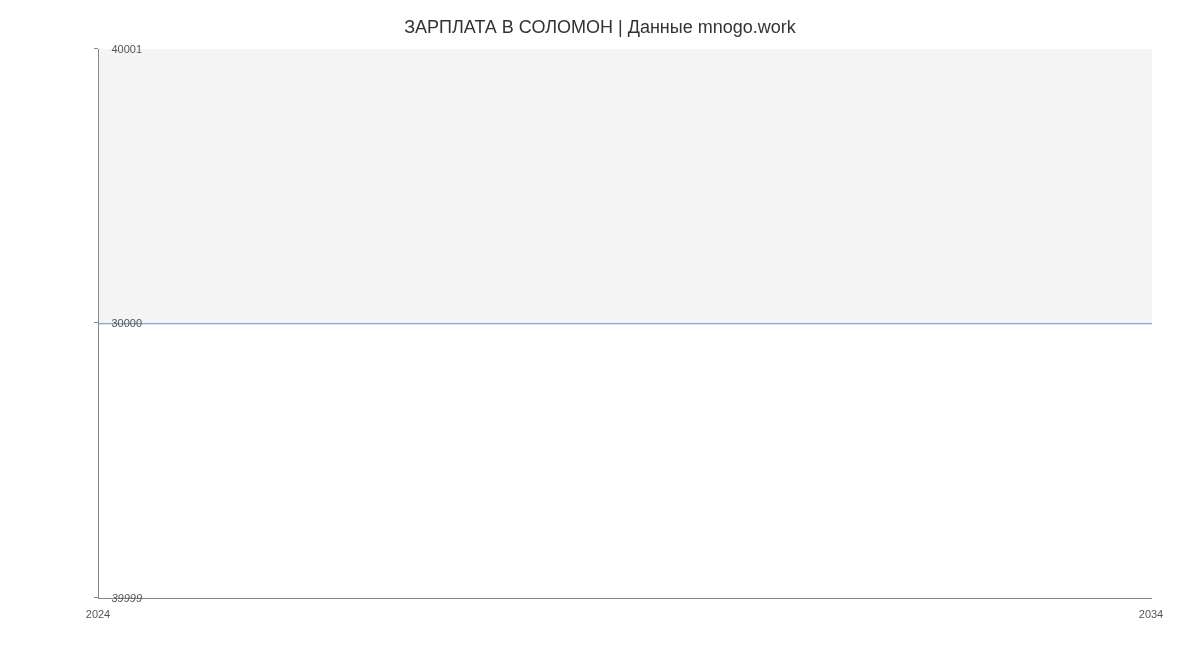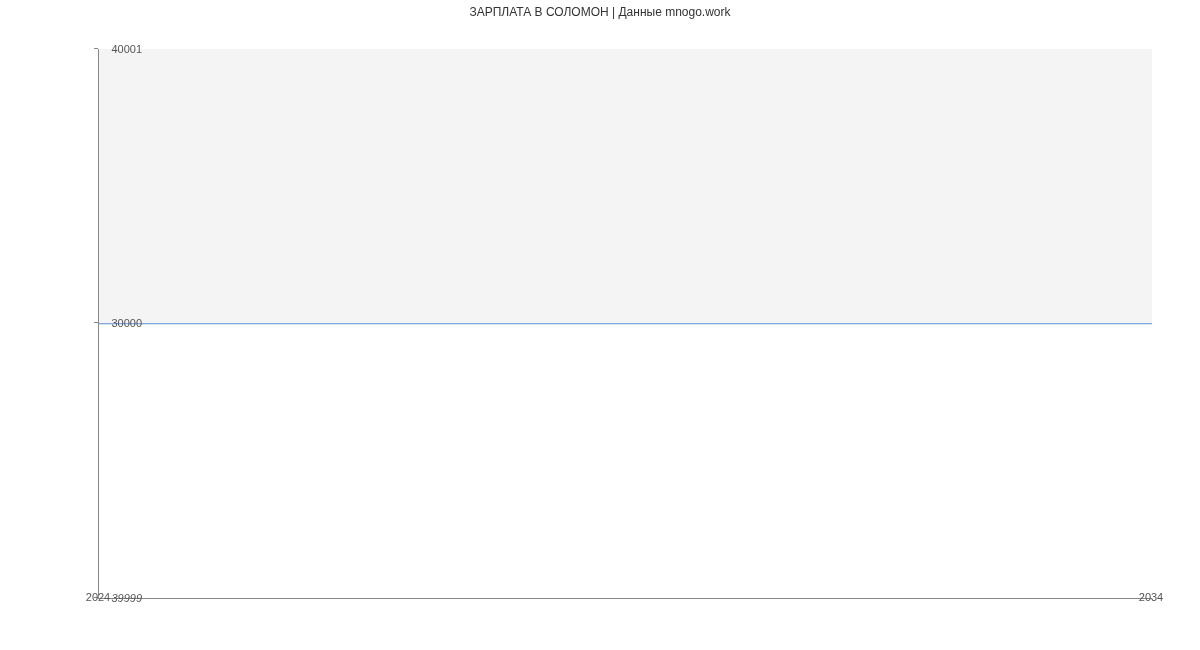"ЗАРПЛАТА В СОЛОМОН | Данные" .chart-title { font-size: 12px -> 18px; padding-top: 5px -> 17px }
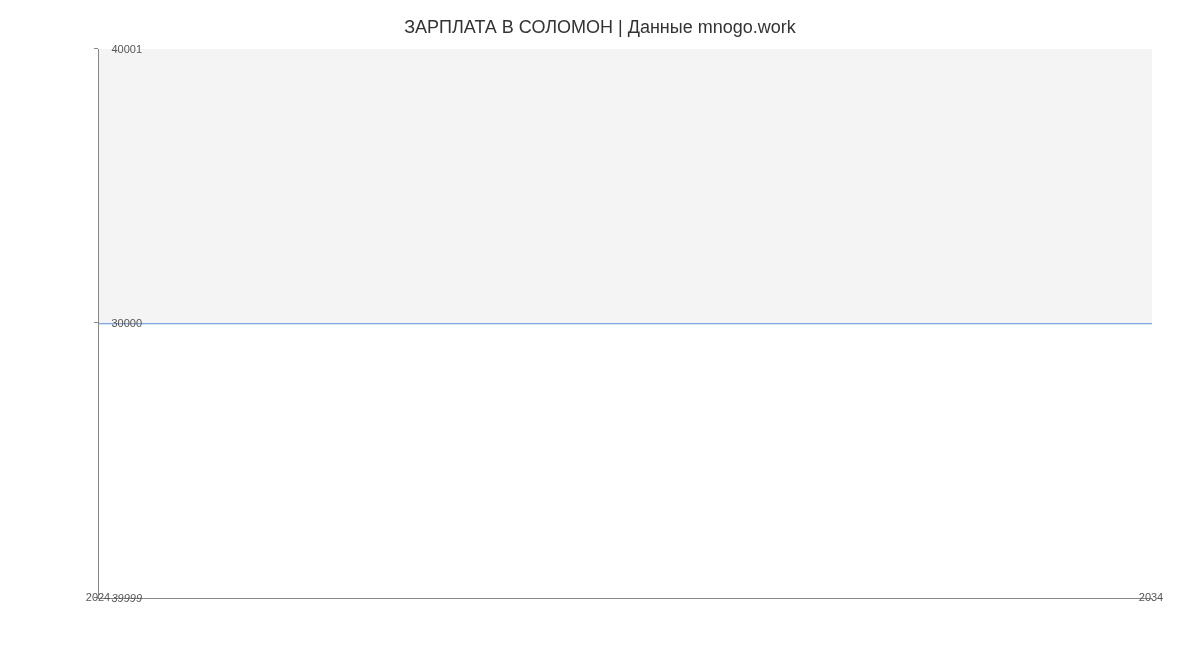"2024" .x-tick-label { top: 591px -> 608px }
